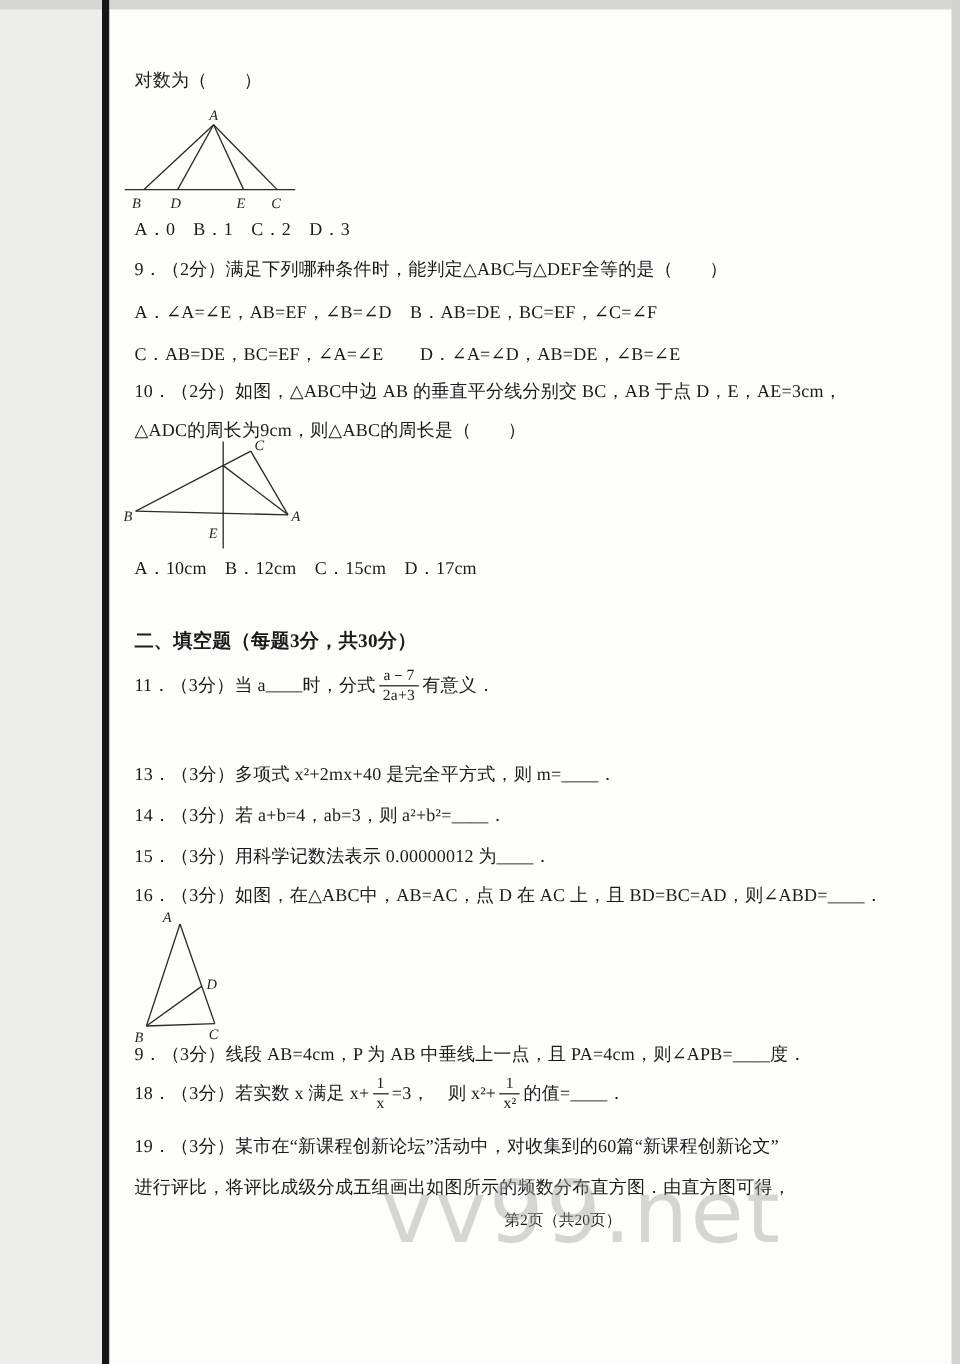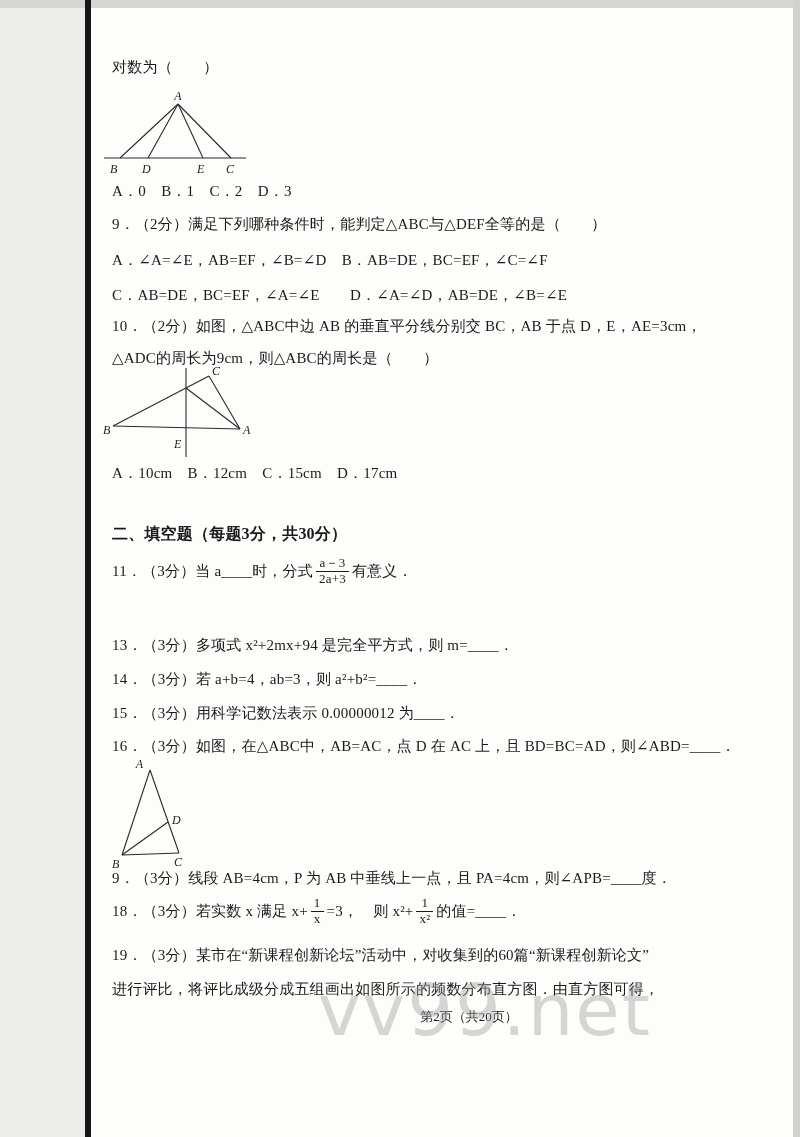"a－3" span.num { text: 3 -> 7 }
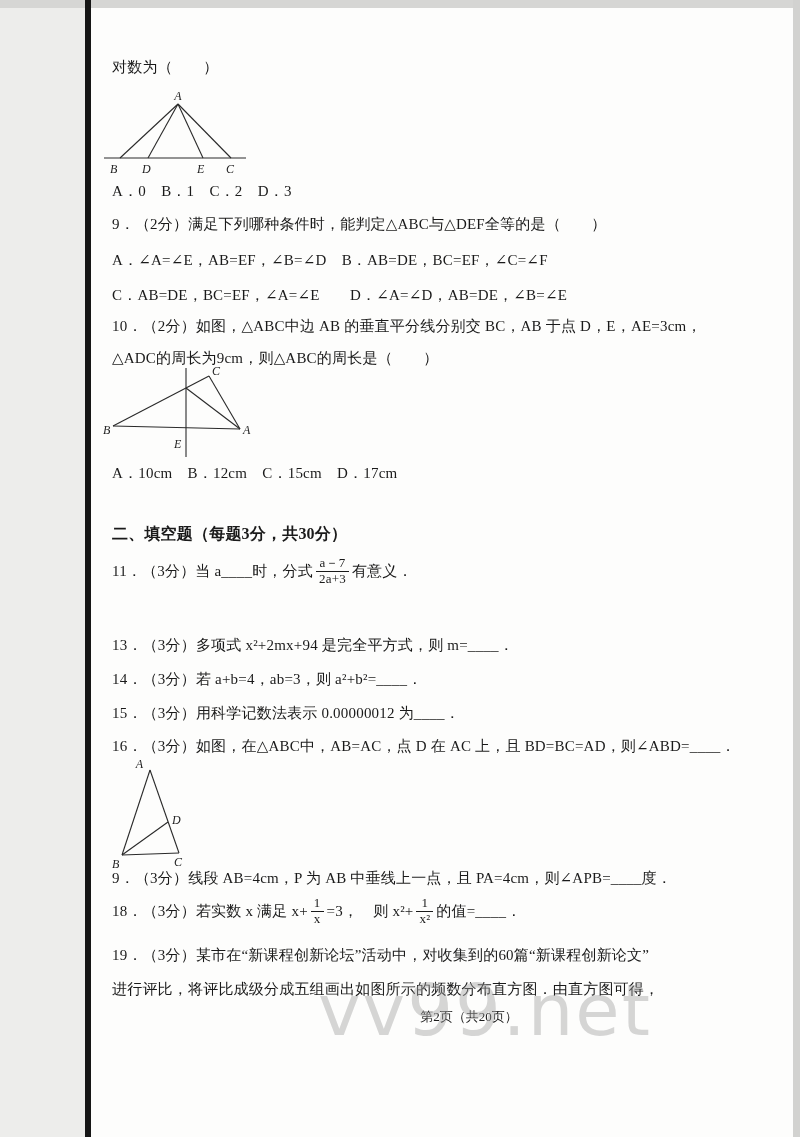"13．（3分）多项式 x²+2mx+94 是完全平方式，则 m=____．" div.line { text: x²+2mx+94 -> x²+2mx+40 }
